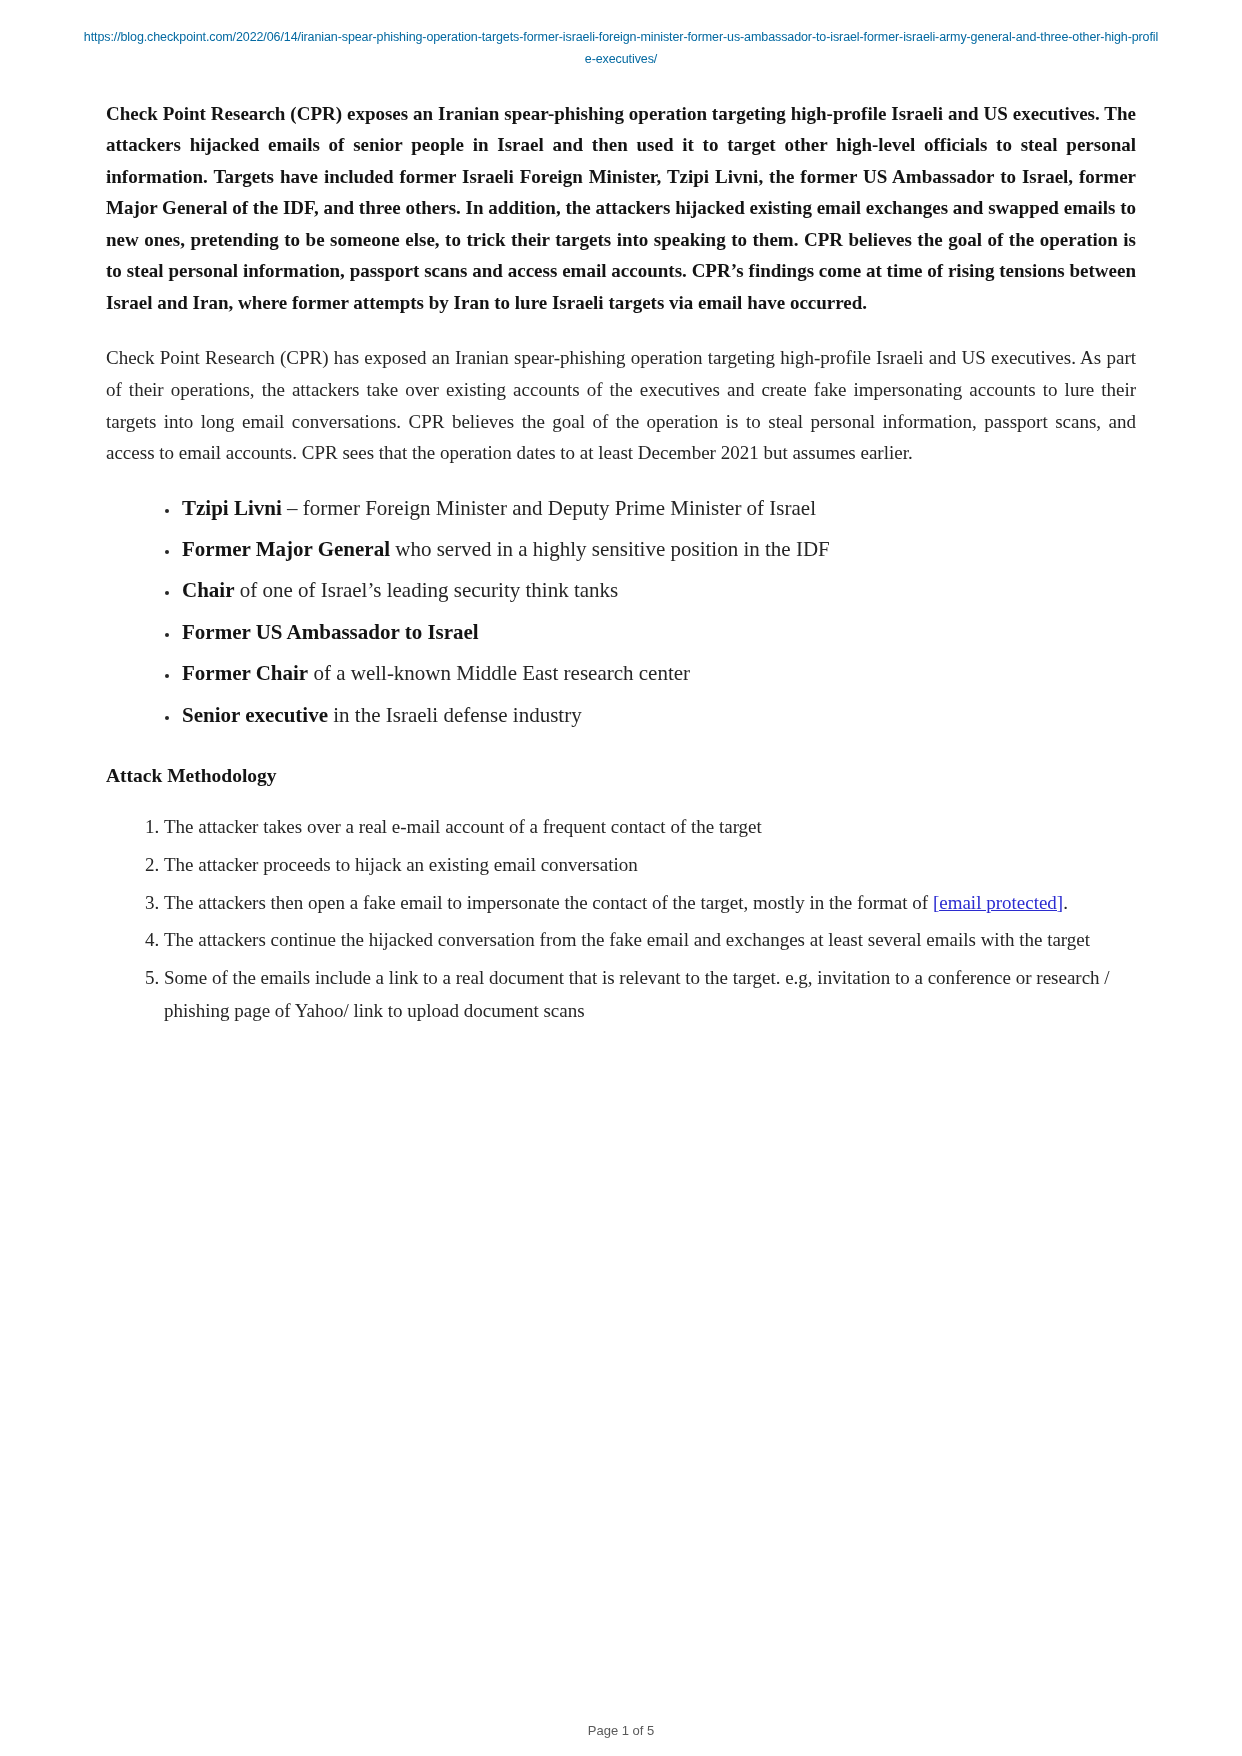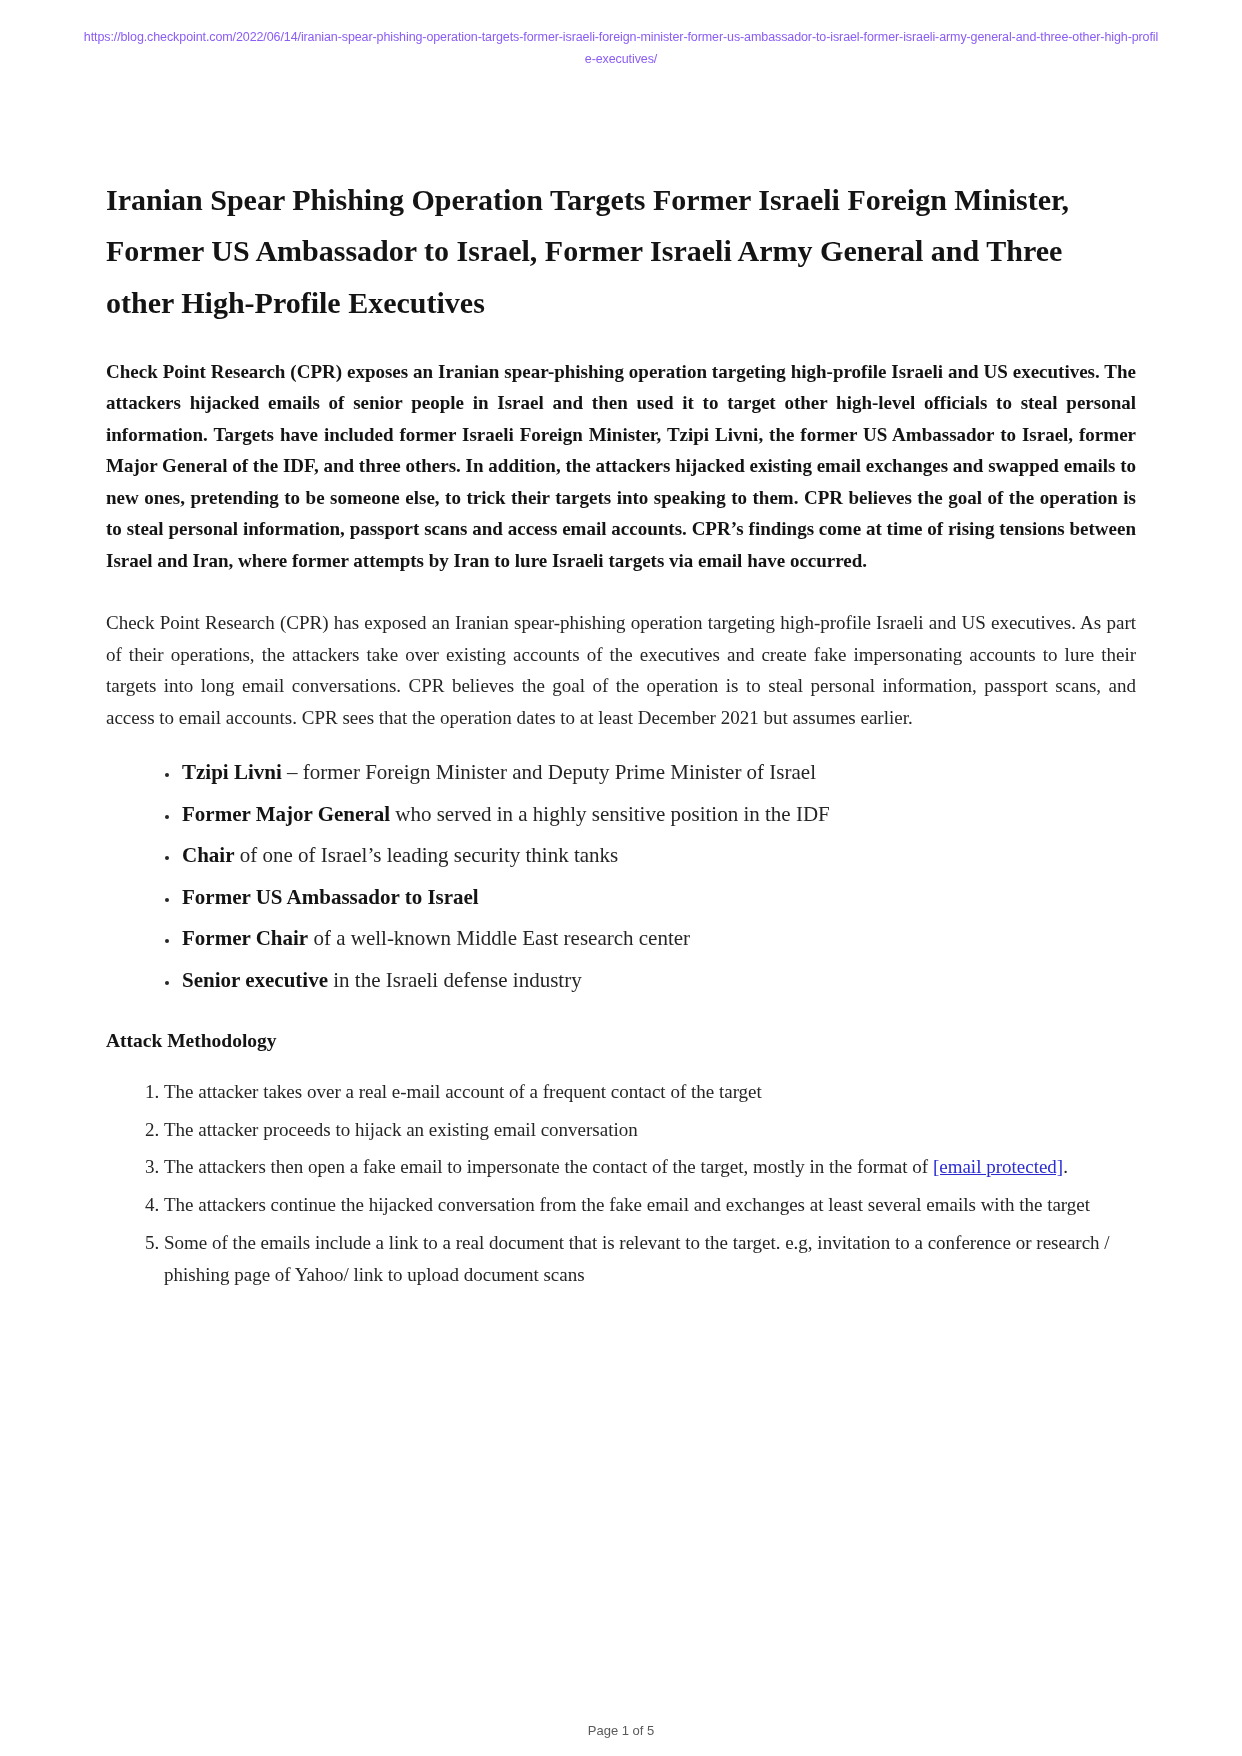"https://blog.checkpoint.com/2022/06/14/i" .archive-url { color: #8b5cf6 -> #0369a1 }
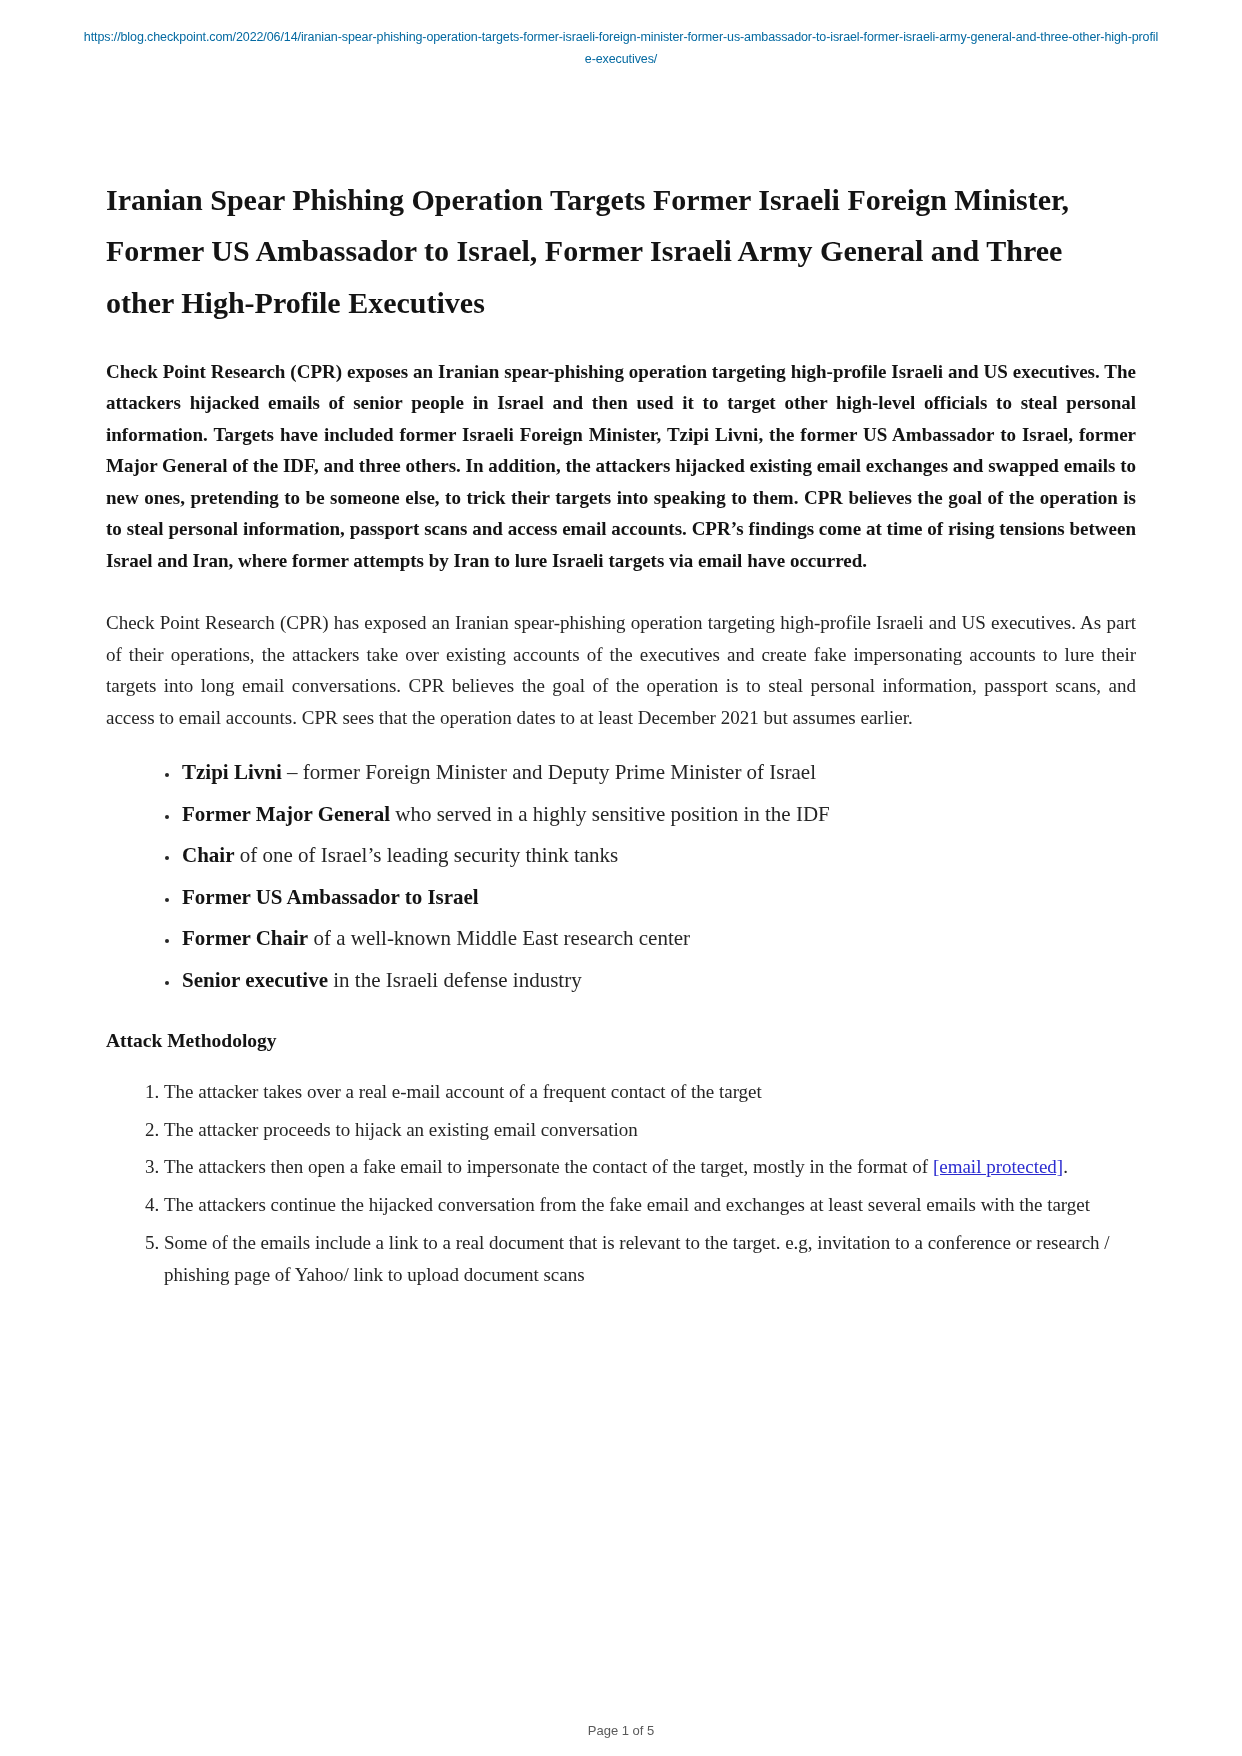"Iranian Spear Phishing Operation Targets" h1.article-title { html: <h1>Iranian Spear Phishing Operation Targets Former Israeli Foreign Minister, Former US Ambassador to Israel, Former Israeli Army General and Three other High-Profile Executives</h1> -> none }
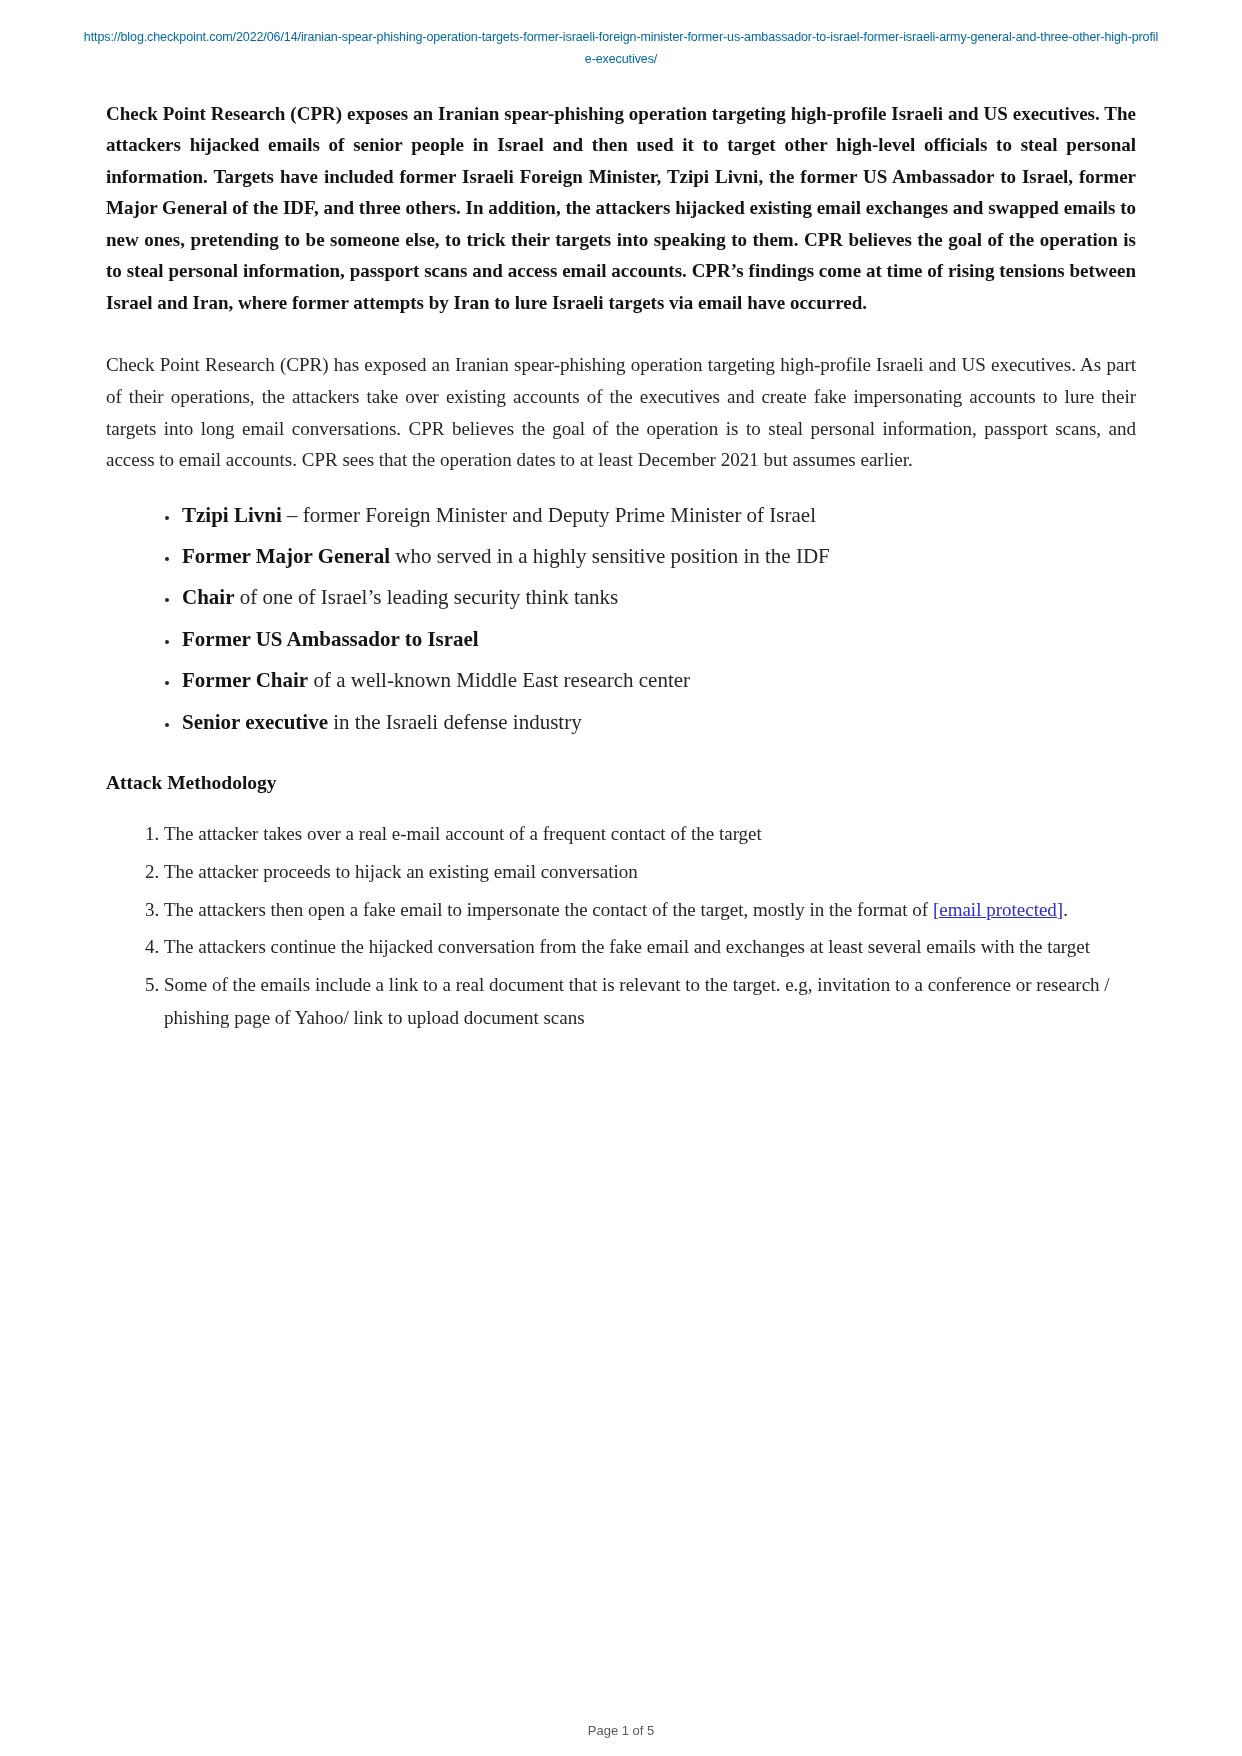"Check Point Research (CPR) has" p.intro { margin-top: 31px -> 24px }
